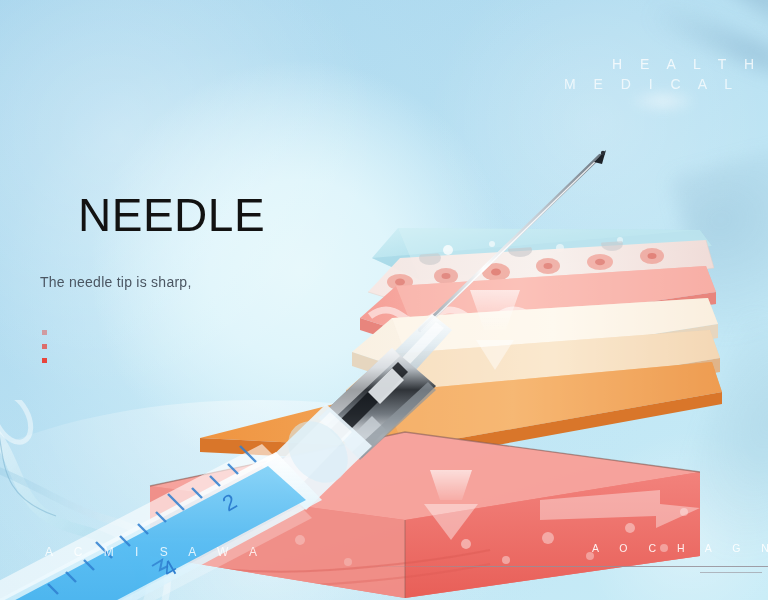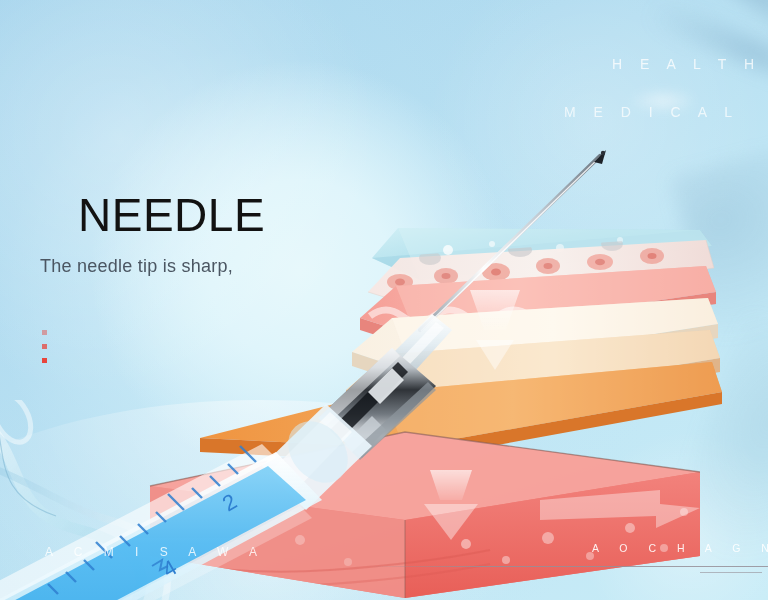"M E D I C" .wm-medical { margin-top: 28px -> none }
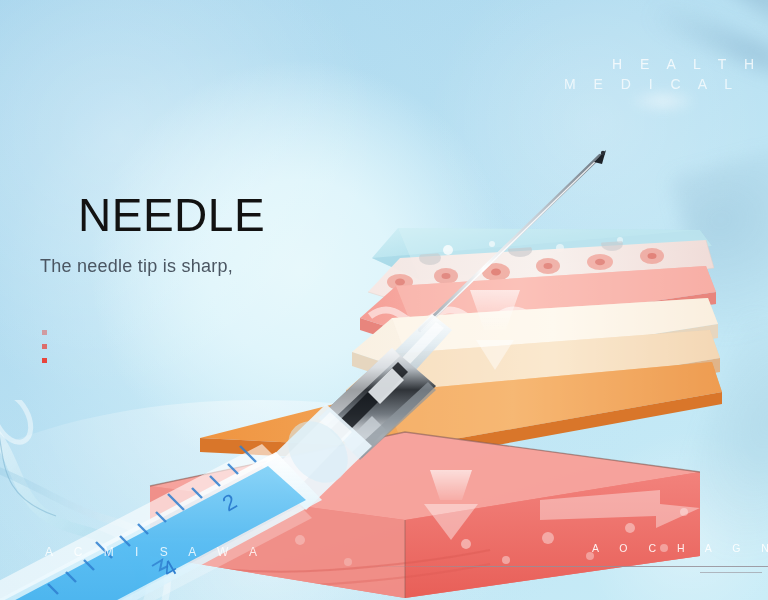"The needle tip is sharp," .subtitle { font-size: 18px -> 14px; top: 252px -> 268px }
